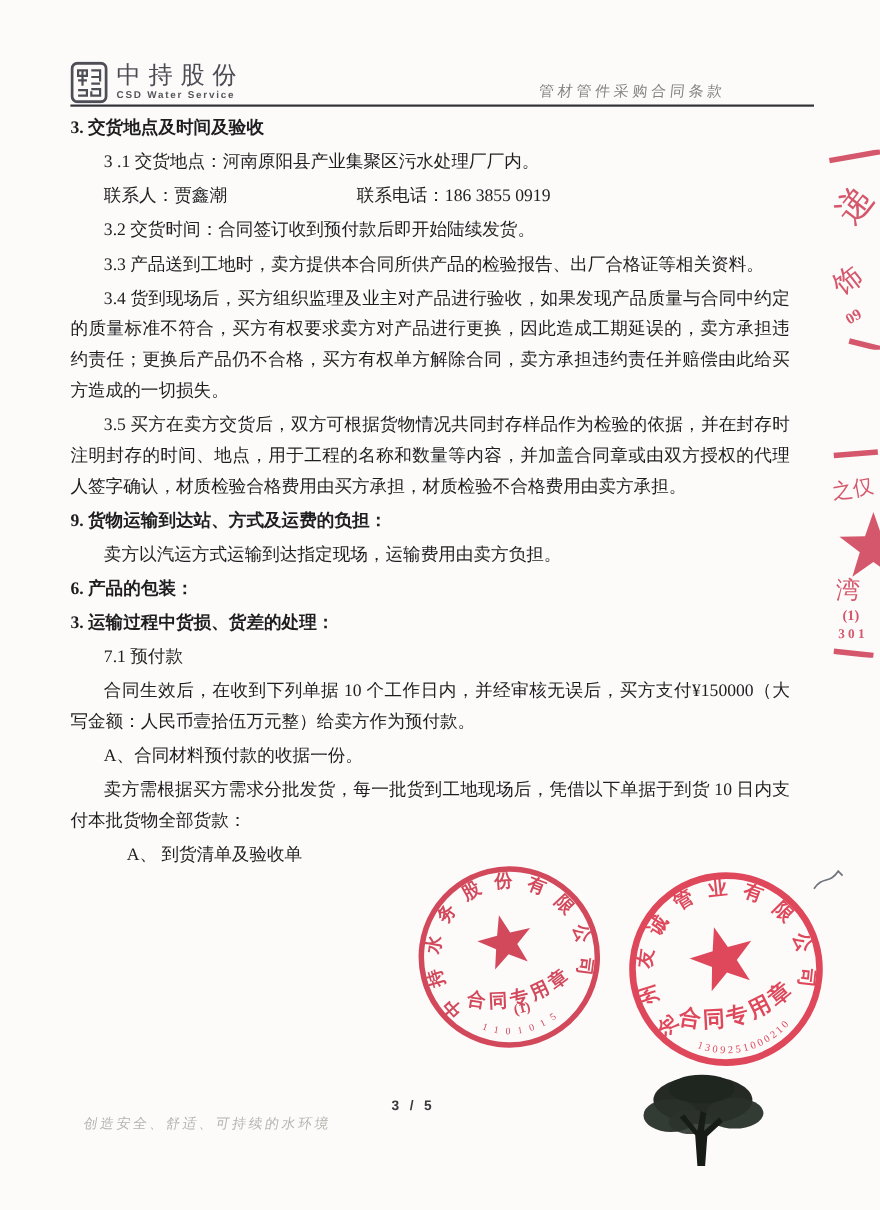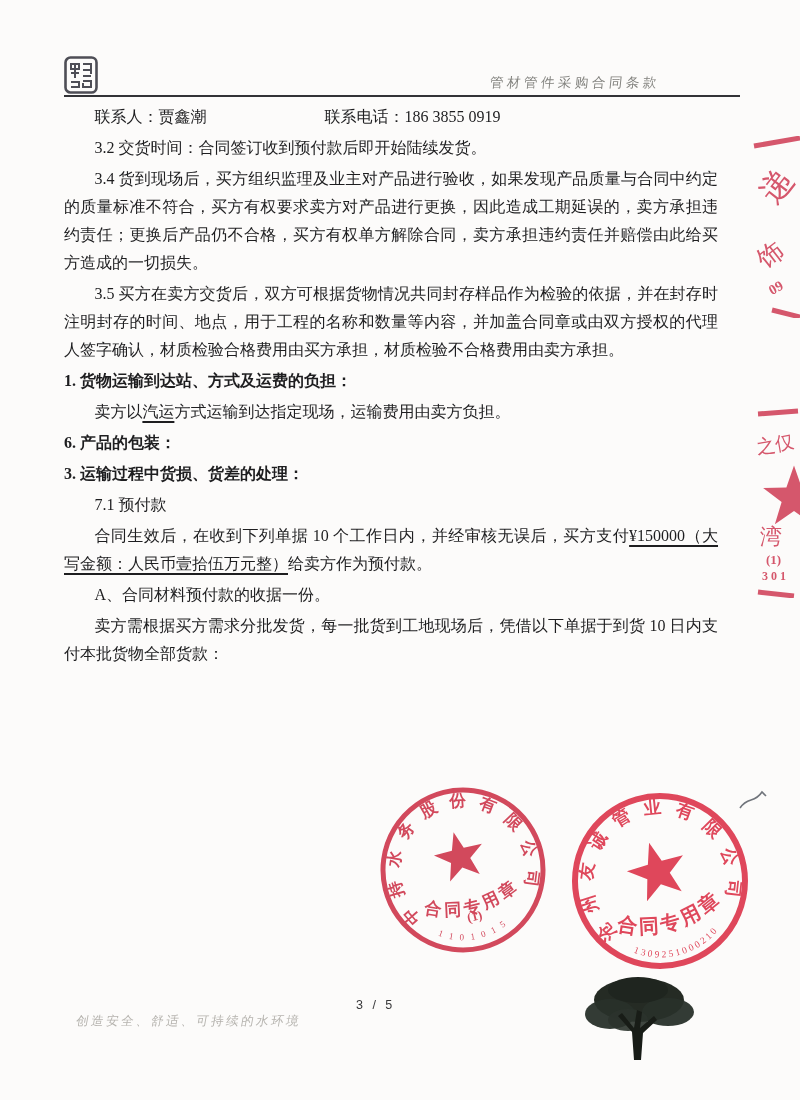"中持股份" div.logo-text { html: none -> <div> <div>中持股份</div> <div>CSD Water Service</div> </div> }
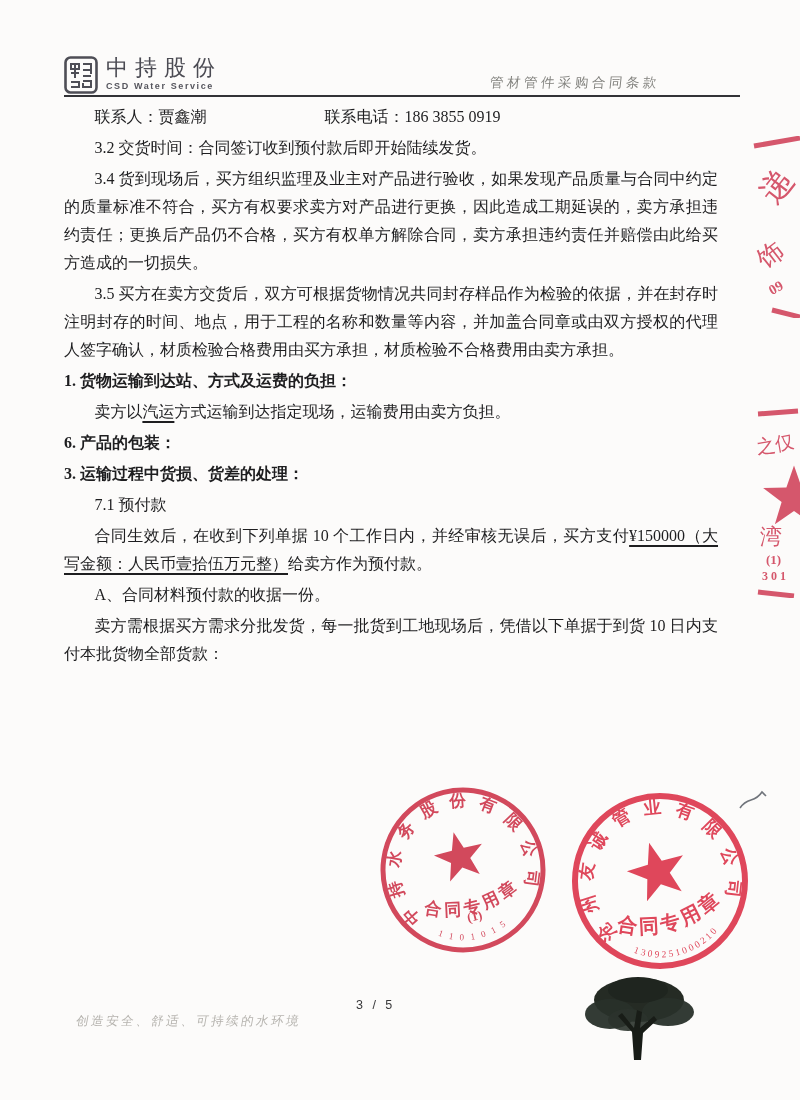"3. 交货地点及时间及验收" p.h { html: none -> <p><span>3. 交货地点及时间及验收</span></p> }
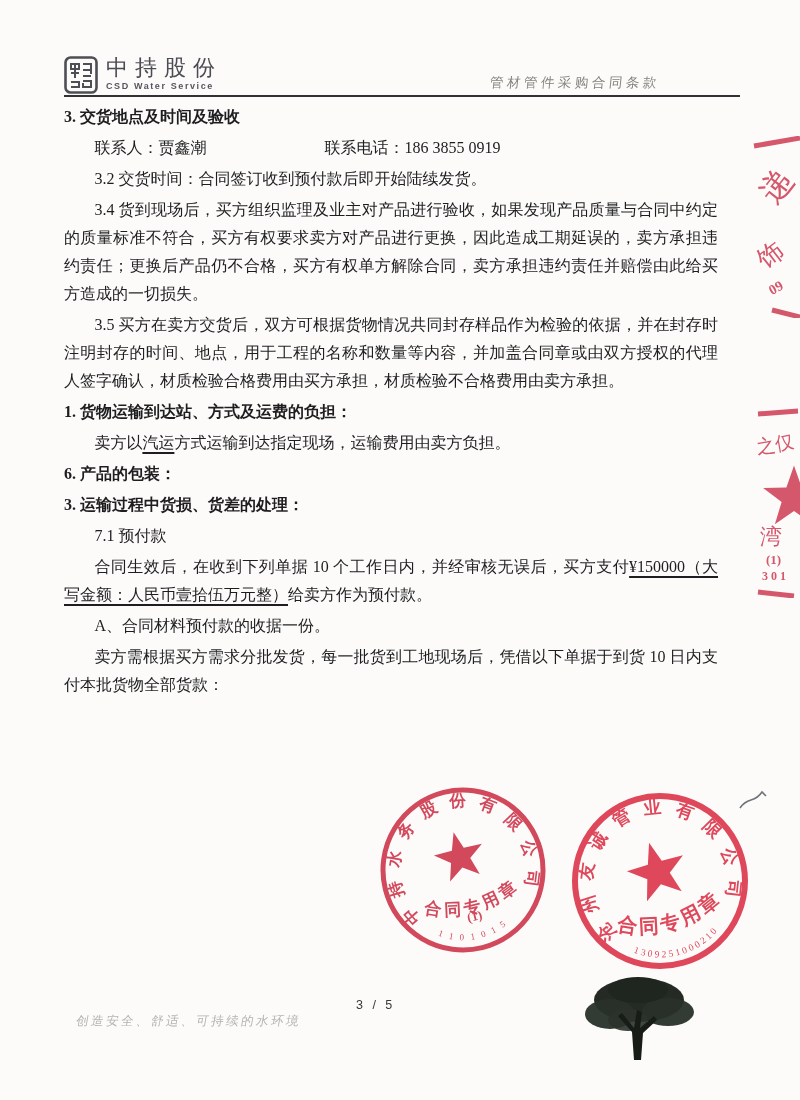"3 .1 交货地点：河南原阳县产业集聚区污水处理厂厂内。" p.ind { html: none -> <p><span>3 .1 交货地点：河南原阳县产业集聚区污水处理厂厂内。</span></p> }
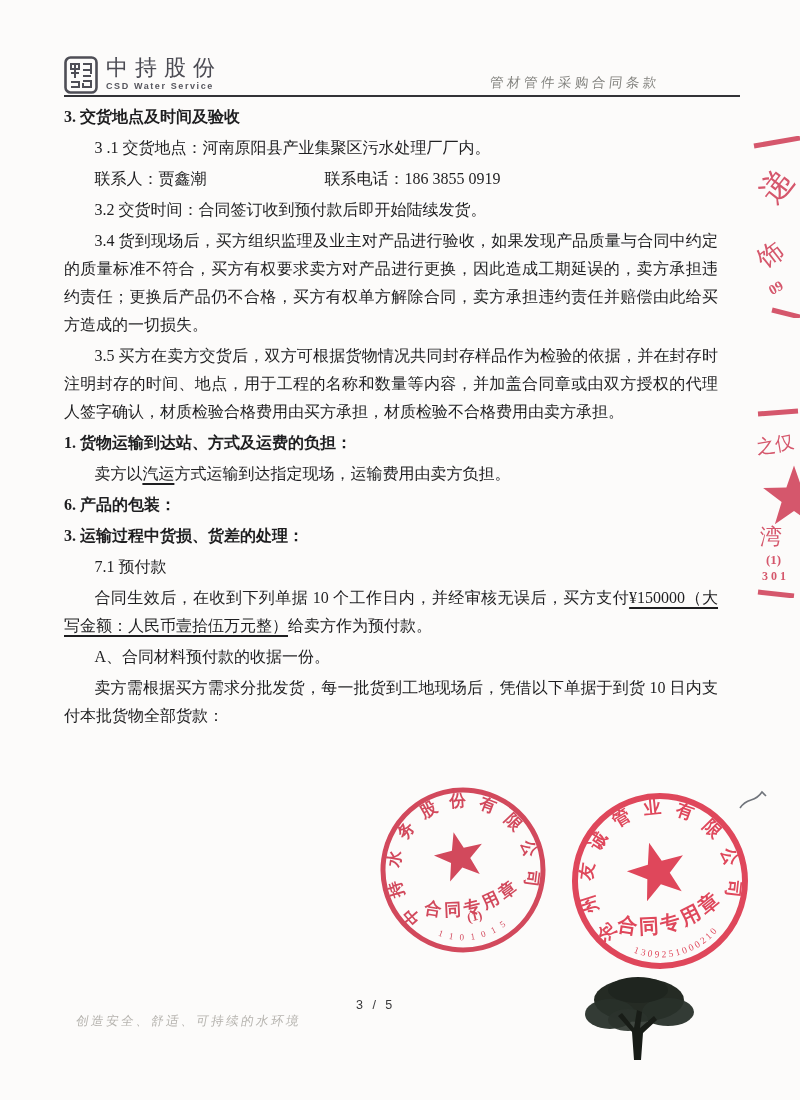"3.3 产品送到工地时，卖方提供本合同所供产品的检验报告、出厂合格证等相关资料。" p.ind { html: none -> <p><span>3.3 产品送到工地时，卖方提供本合同所供产品的检验报告、出厂合格证等相关资料。</span></p> }
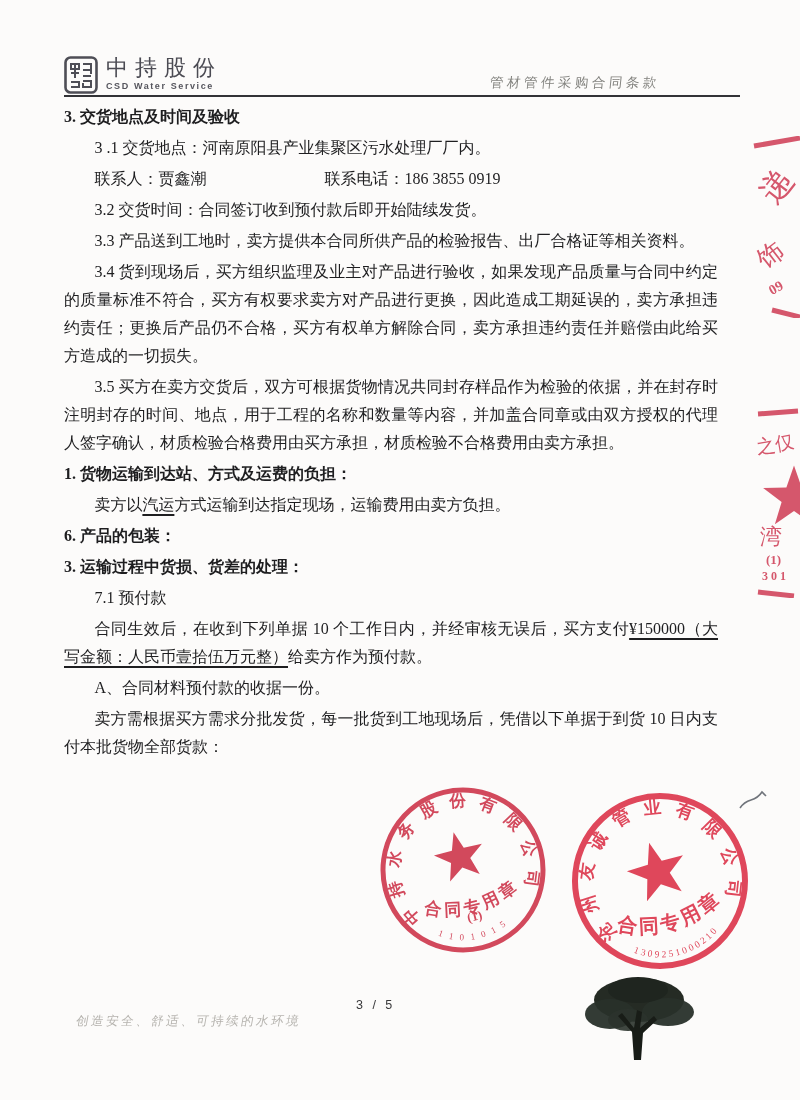"1. 货物运输到达站、方式及运费的负担：" span { text: 1 -> 9 }
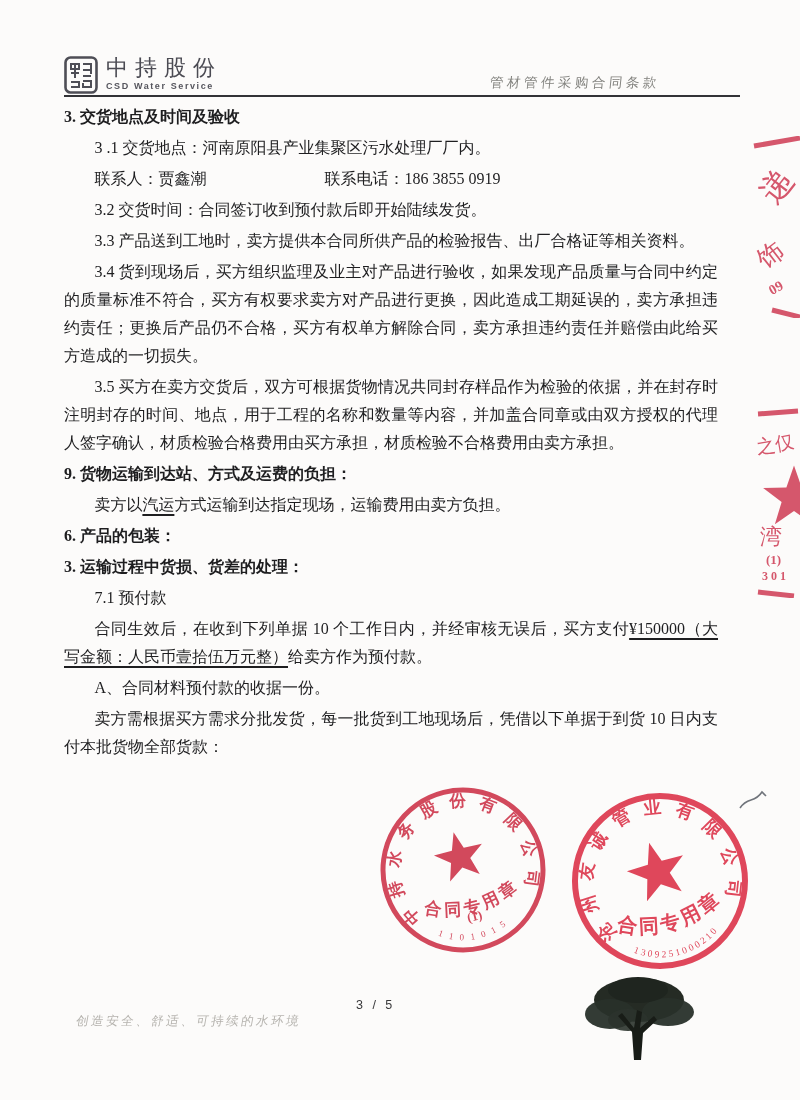"汽运" .ul { text-decoration: underline -> none }
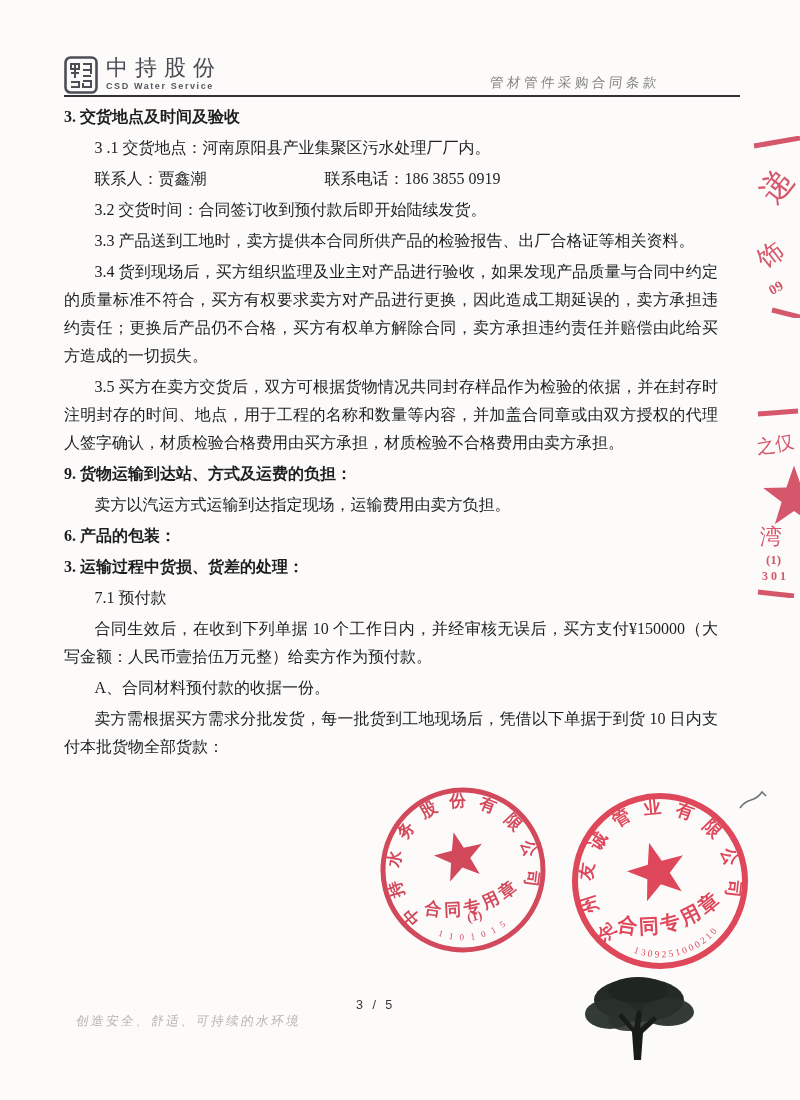"A、 到货清单及验收单" p.ind2 { html: none -> <p><span>A、 到货清单及验收单</span></p> }
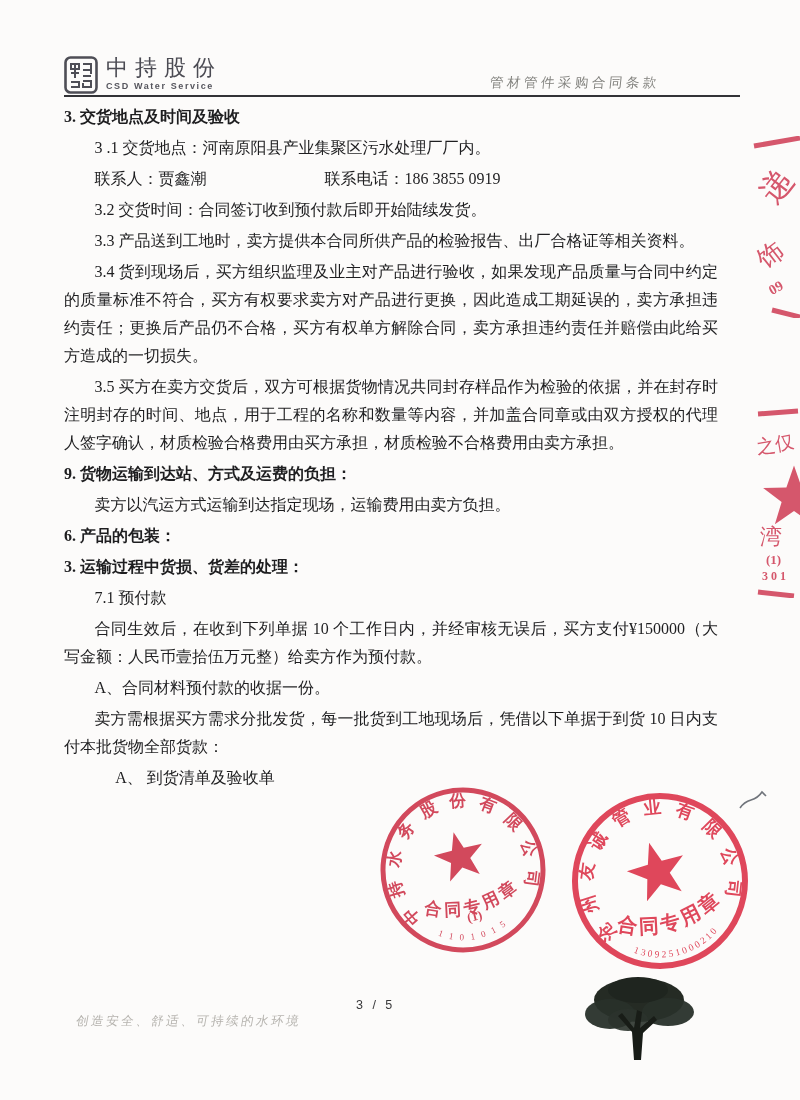"3 / 5" .page-num { font-weight: 400 -> 700 }
